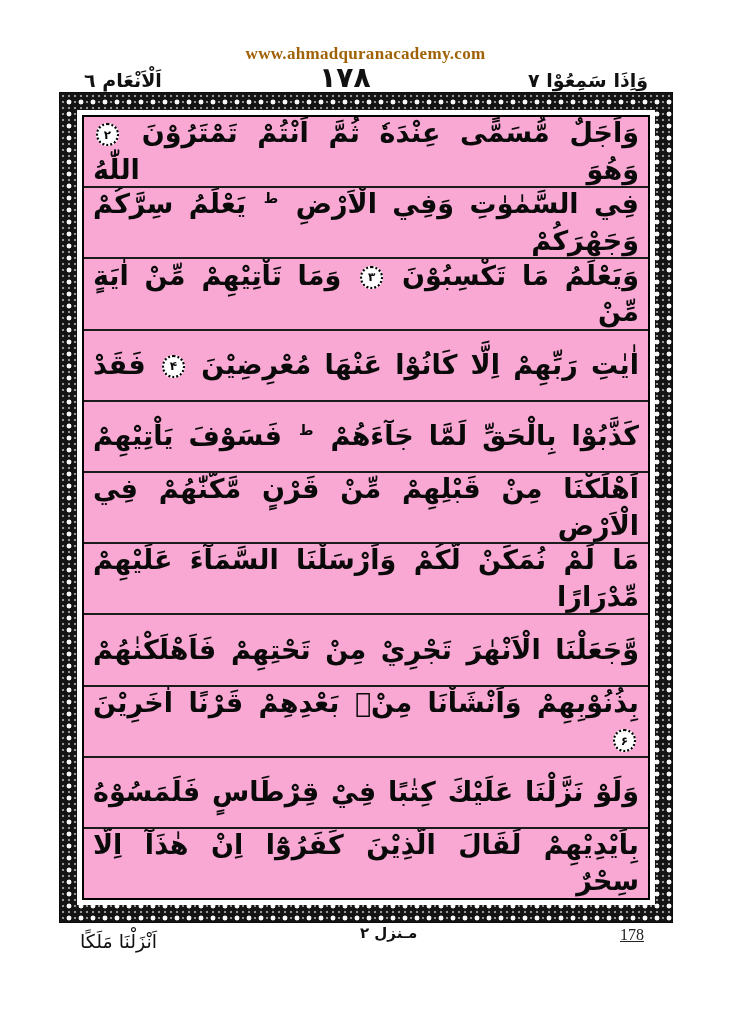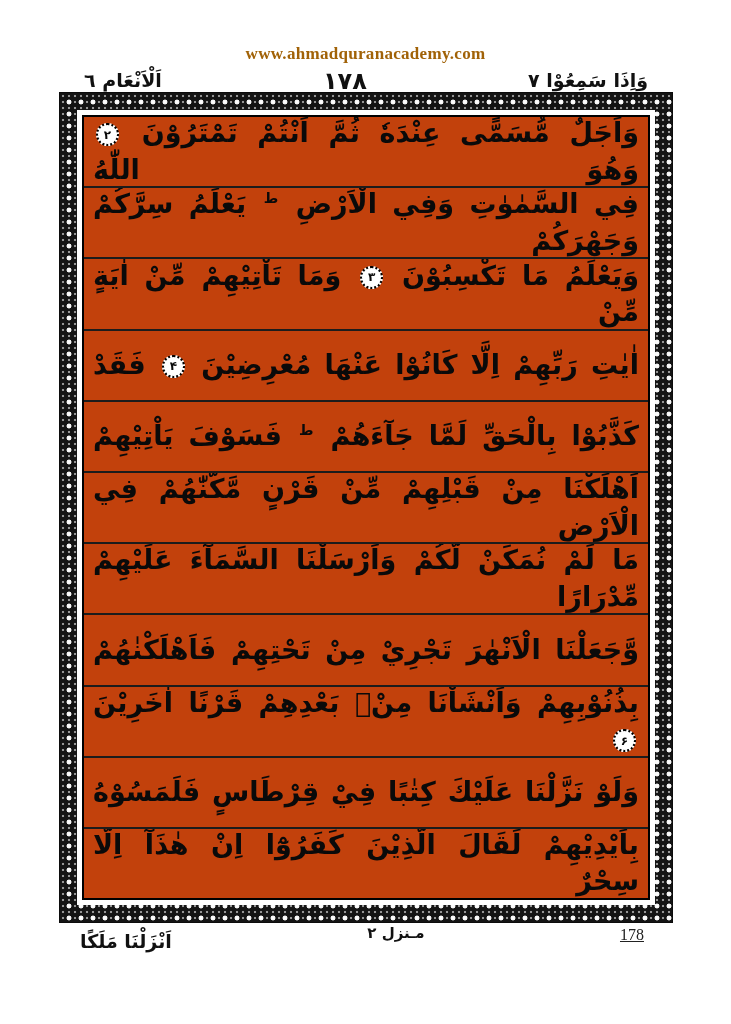"۱۷۸" .hdr-page-num { font-size: 24px -> 28px }
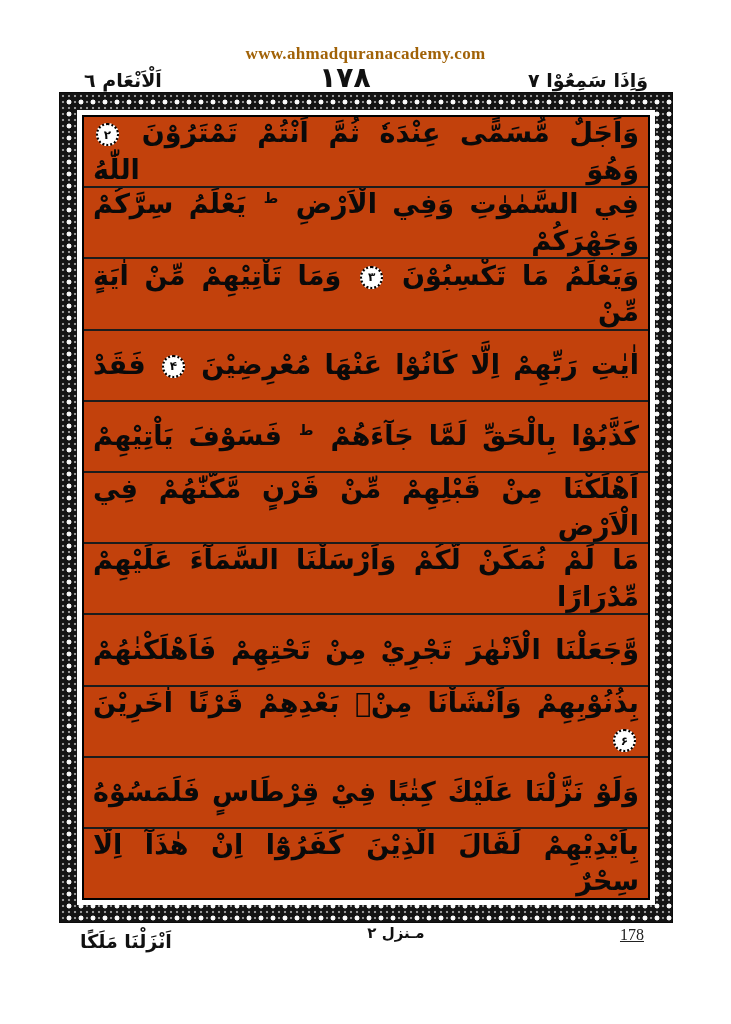"وَاَجَلٌ مُّسَمًّى عِنْدَهٗ ثُمَّ" .frame-inner { background: #c2410c -> #f9a8d4 }
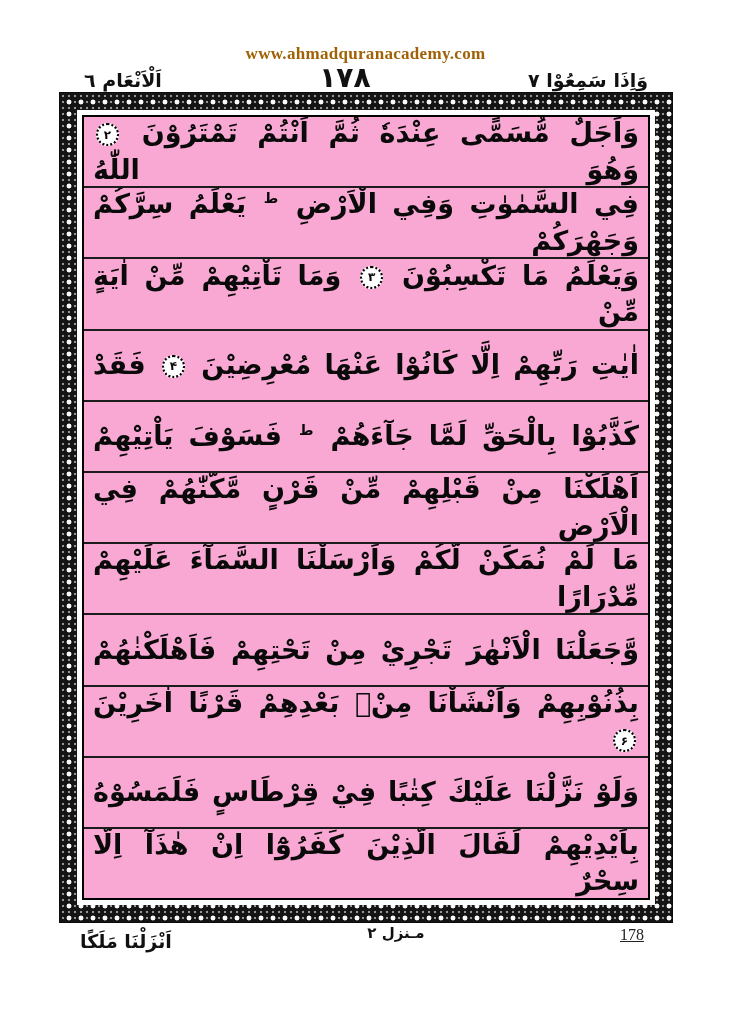"اَنْزَلْنَا مَلَكًا" .catchword { font-weight: bold -> normal }
